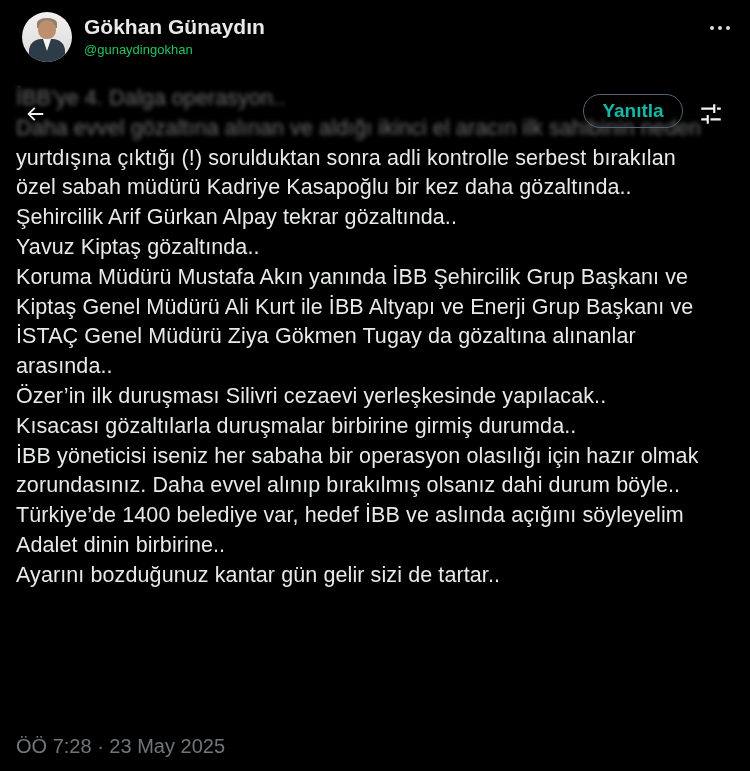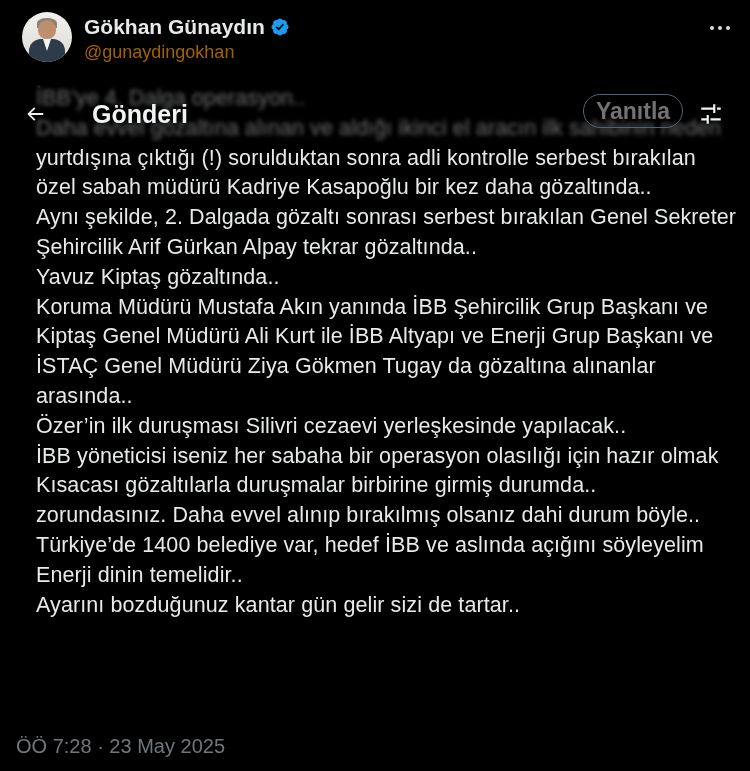"Gökhan Günaydın" .name-row { flex-direction: none -> column }
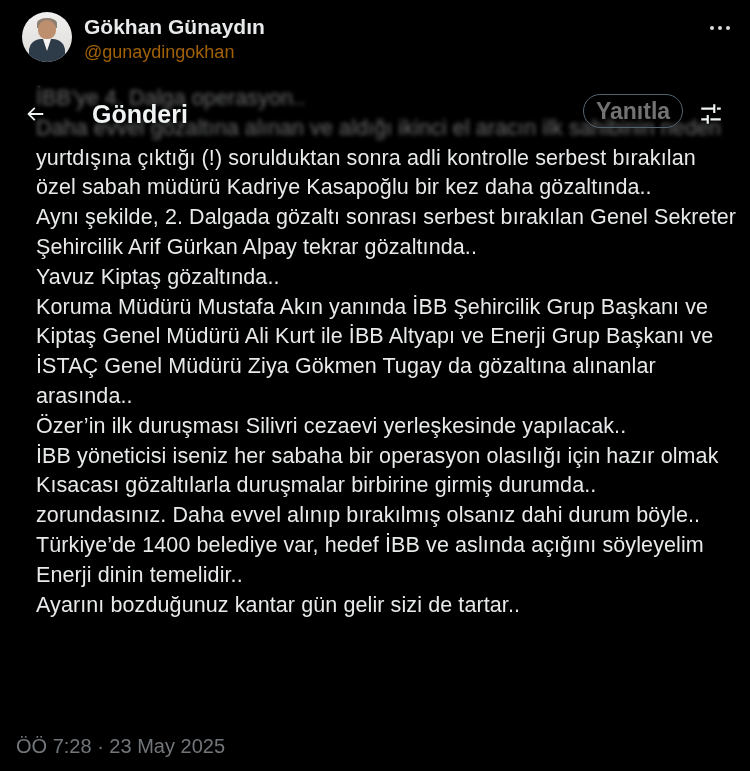"@gunaydingokhan" .handle { color: #a16207 -> #22c55e; font-size: 18px -> 13px }
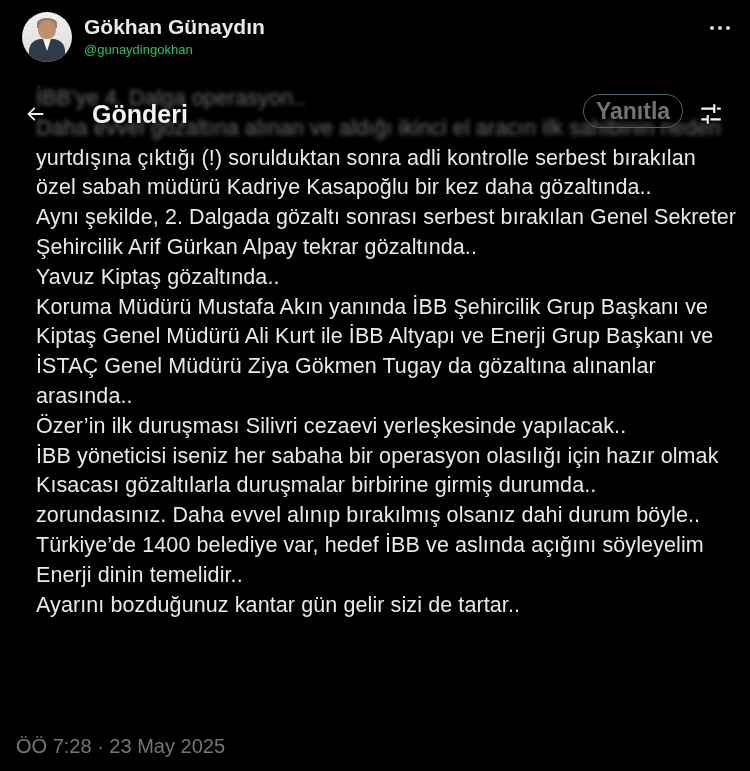"Gönderi" div.overlay-title { html: <div>Gönderi</div> -> none }
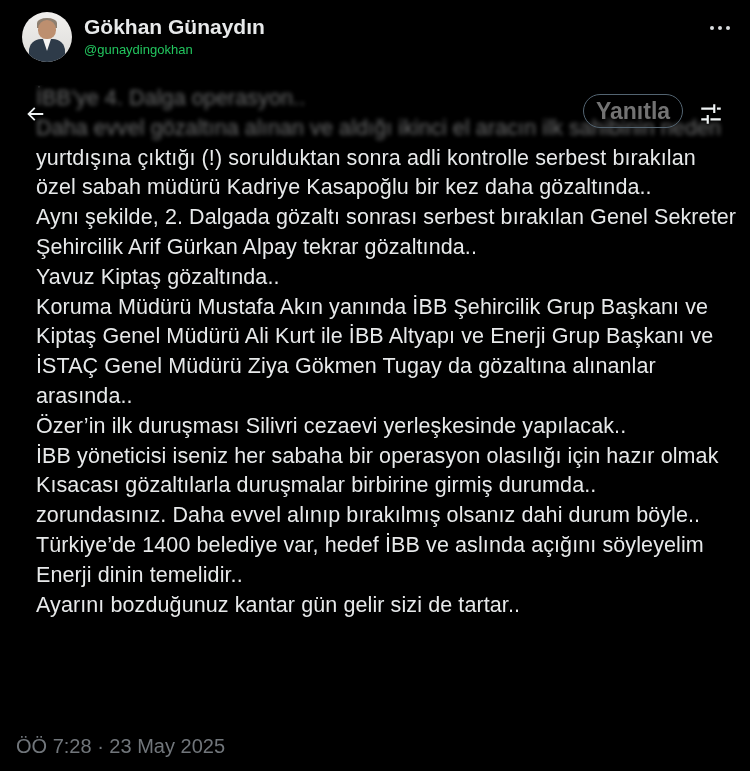"Yanıtla" .reply-pill span { color: #737373 -> #14b8a6; font-size: 23px -> 19px }
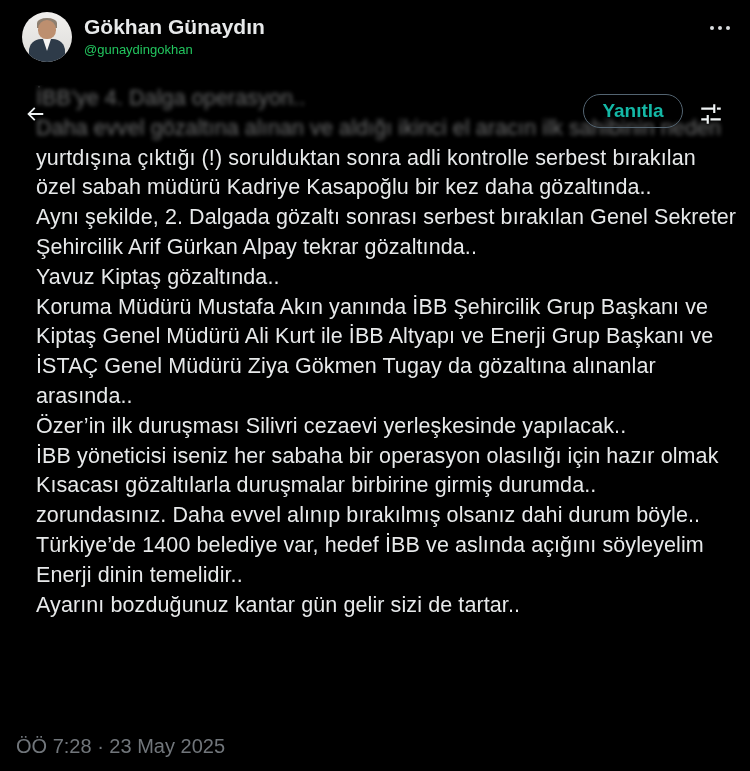"yurtdışına çıktığı (!) sorulduktan sonra" .tweet-body { margin-left: 20px -> none }
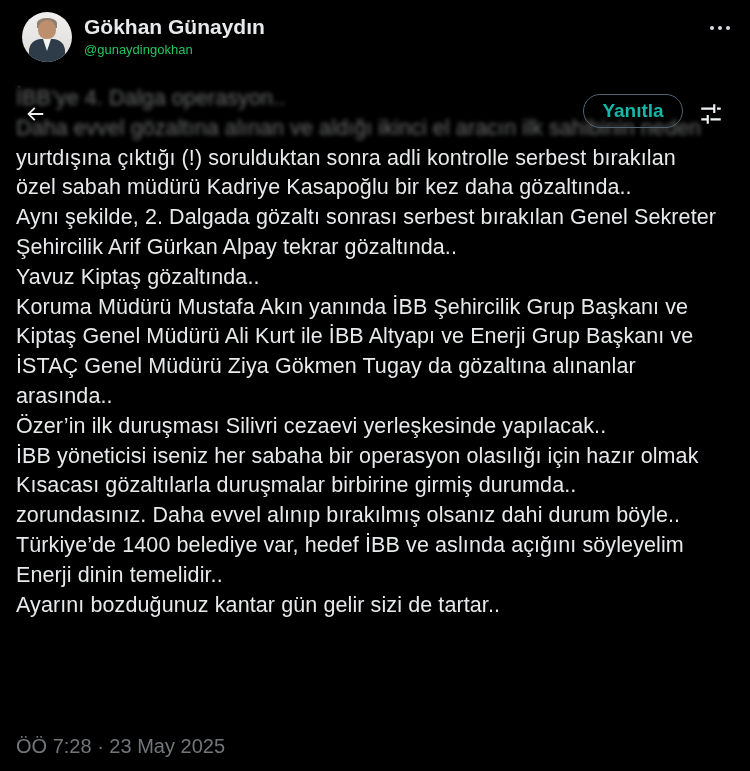"Aynı şekilde, 2. Dalgada gözaltı" div.t-line { html: <div>Aynı şekilde, 2. Dalgada gözaltı sonrası serbest bırakılan Genel Sekreter</div> -> none }
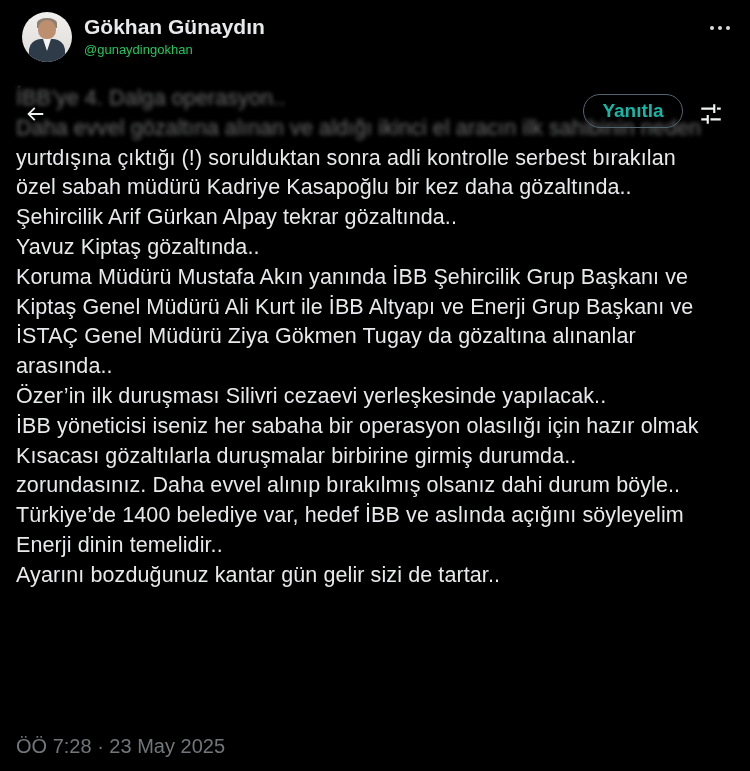"İBB yöneticisi iseniz her sabaha" div.t-line { order: before "Kısacası gözaltılarla duruşmalar" -> after "Kısacası gözaltılarla duruşmalar" }
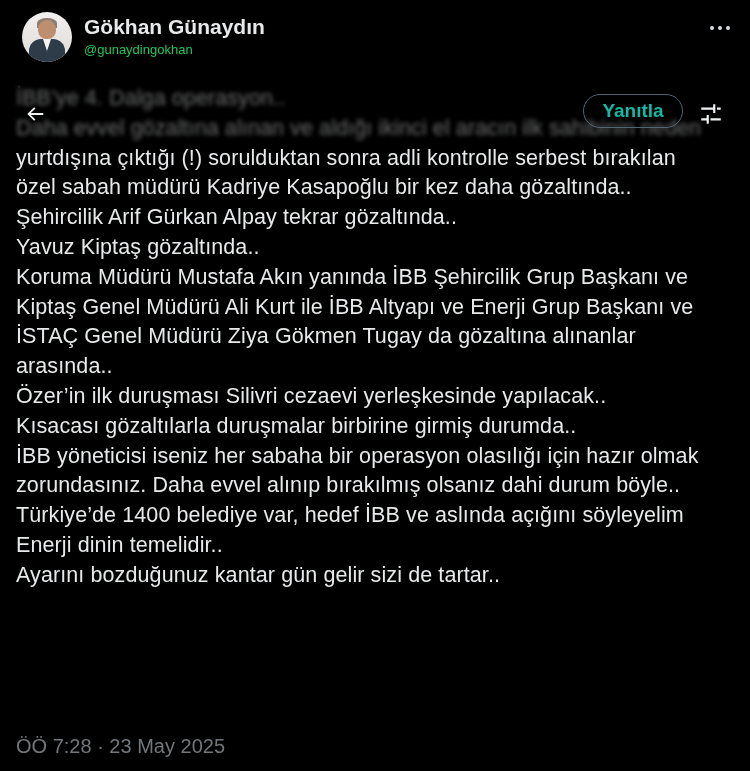"Enerji dinin temelidir.." div.t-line { text: Enerji dinin temelidir -> Adalet dinin birbirine }
